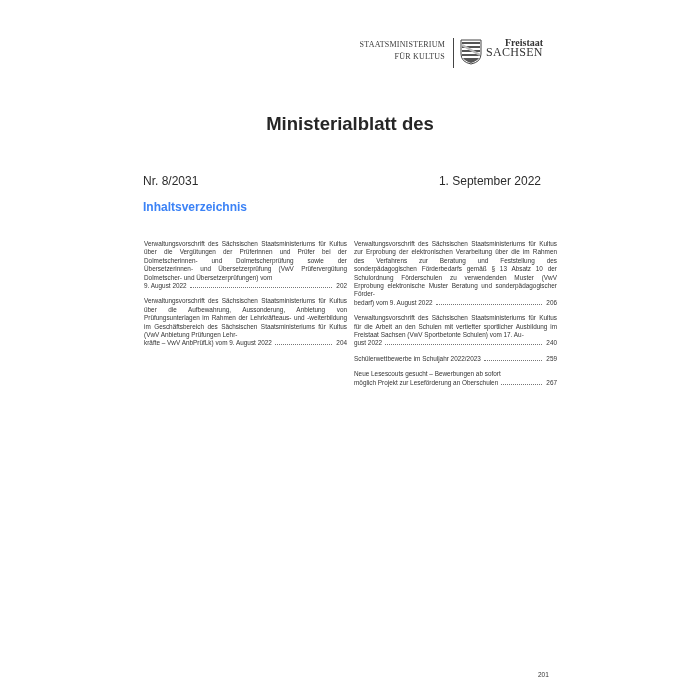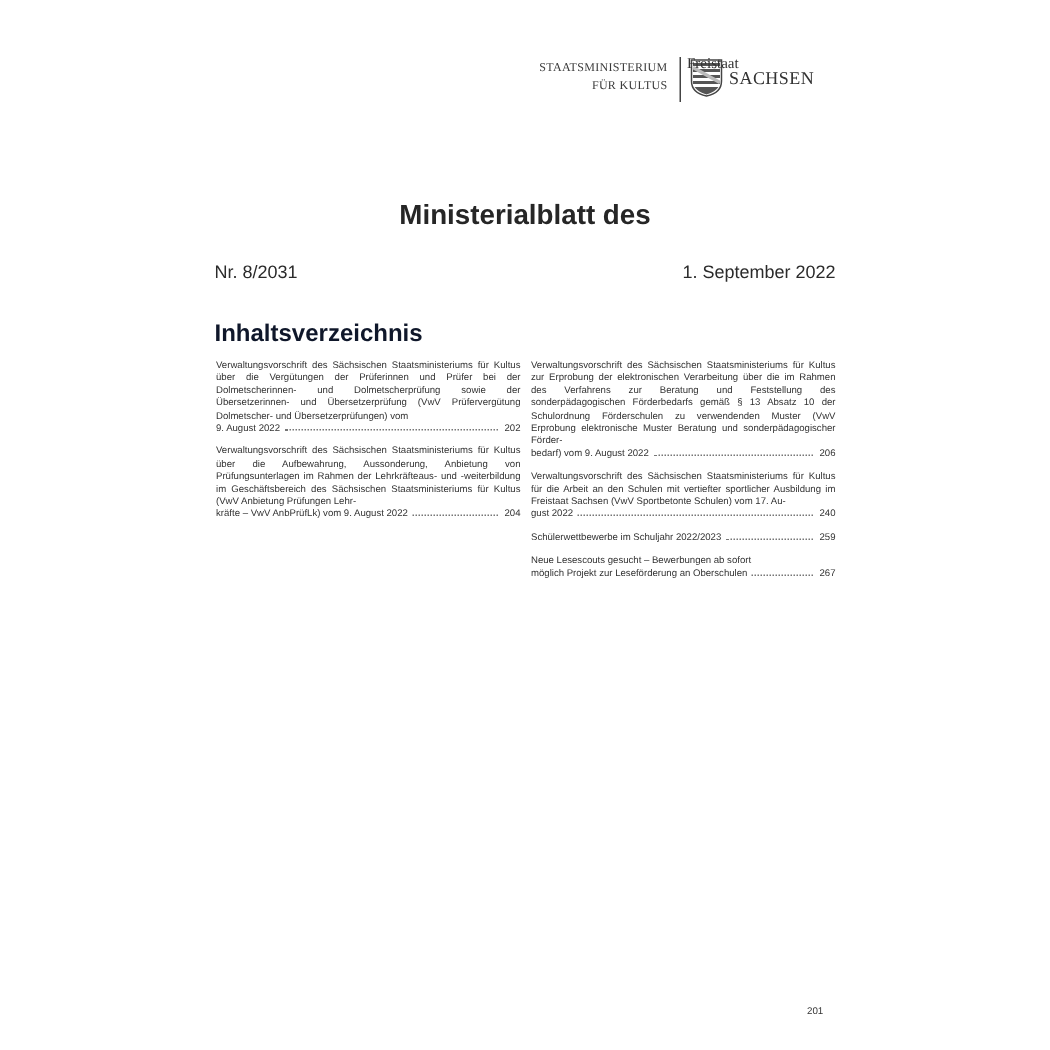"Freistaat" .logo-freistaat { font-weight: none -> bold; left: 458px -> 505px }
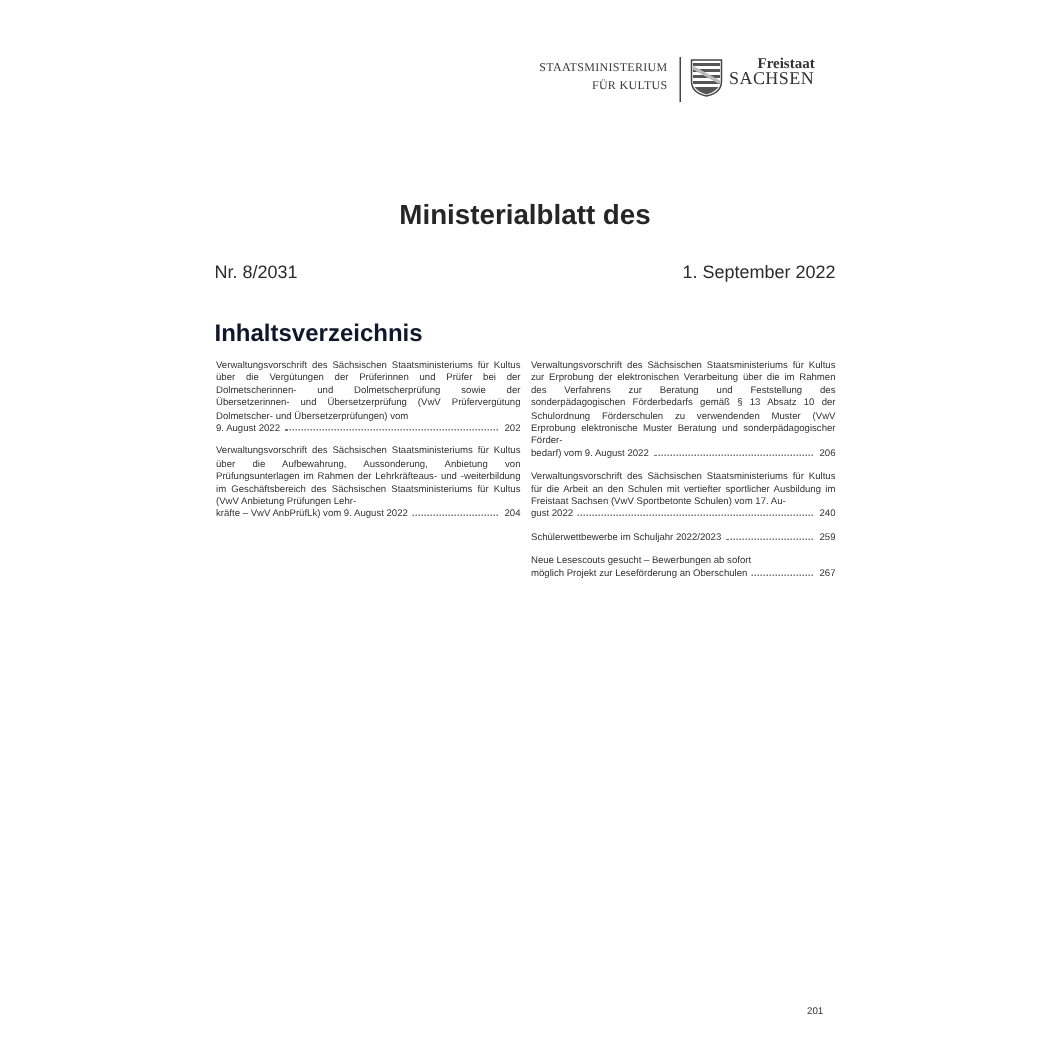"Ministerialblatt des" .title { top: 131px -> 112px }
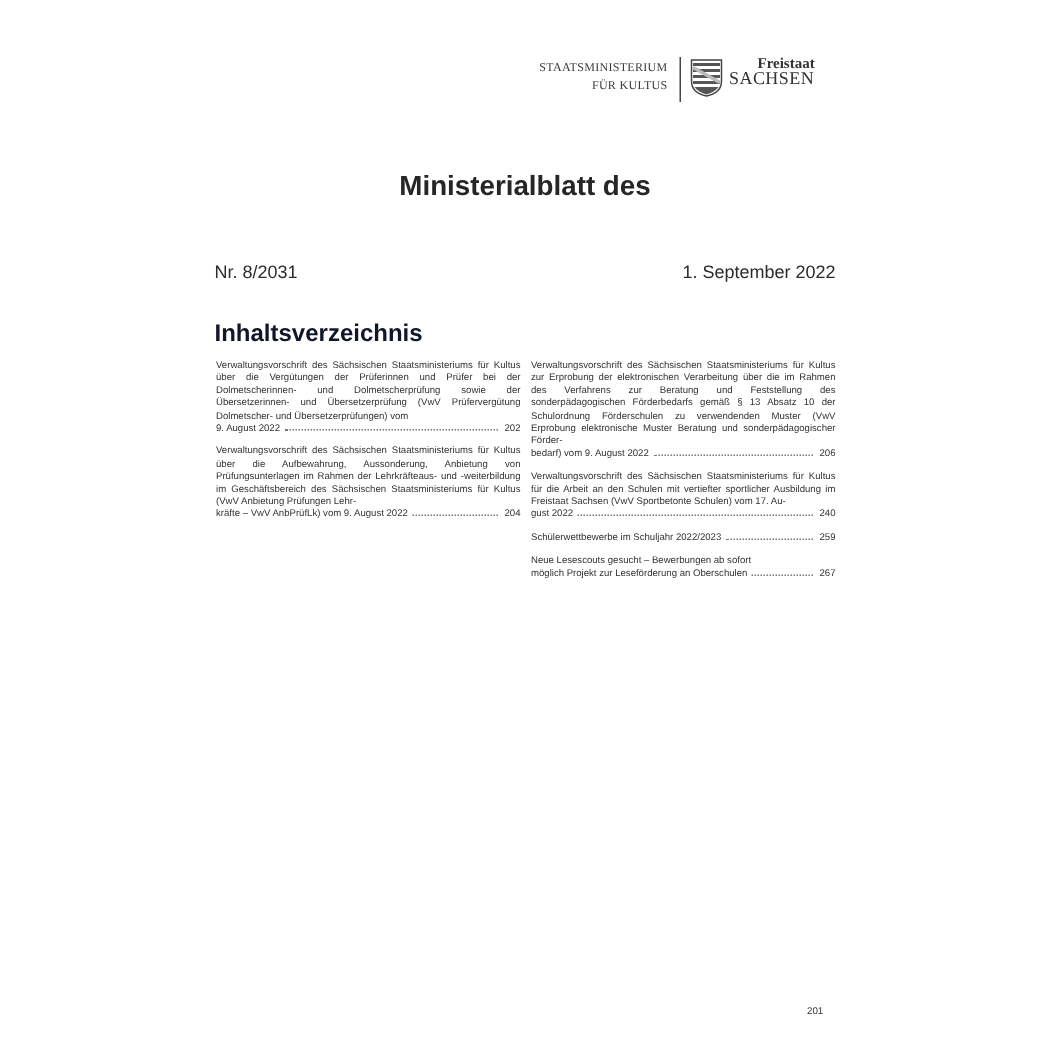"1. September 2022" .issue-right { right: 0 -> 16px }
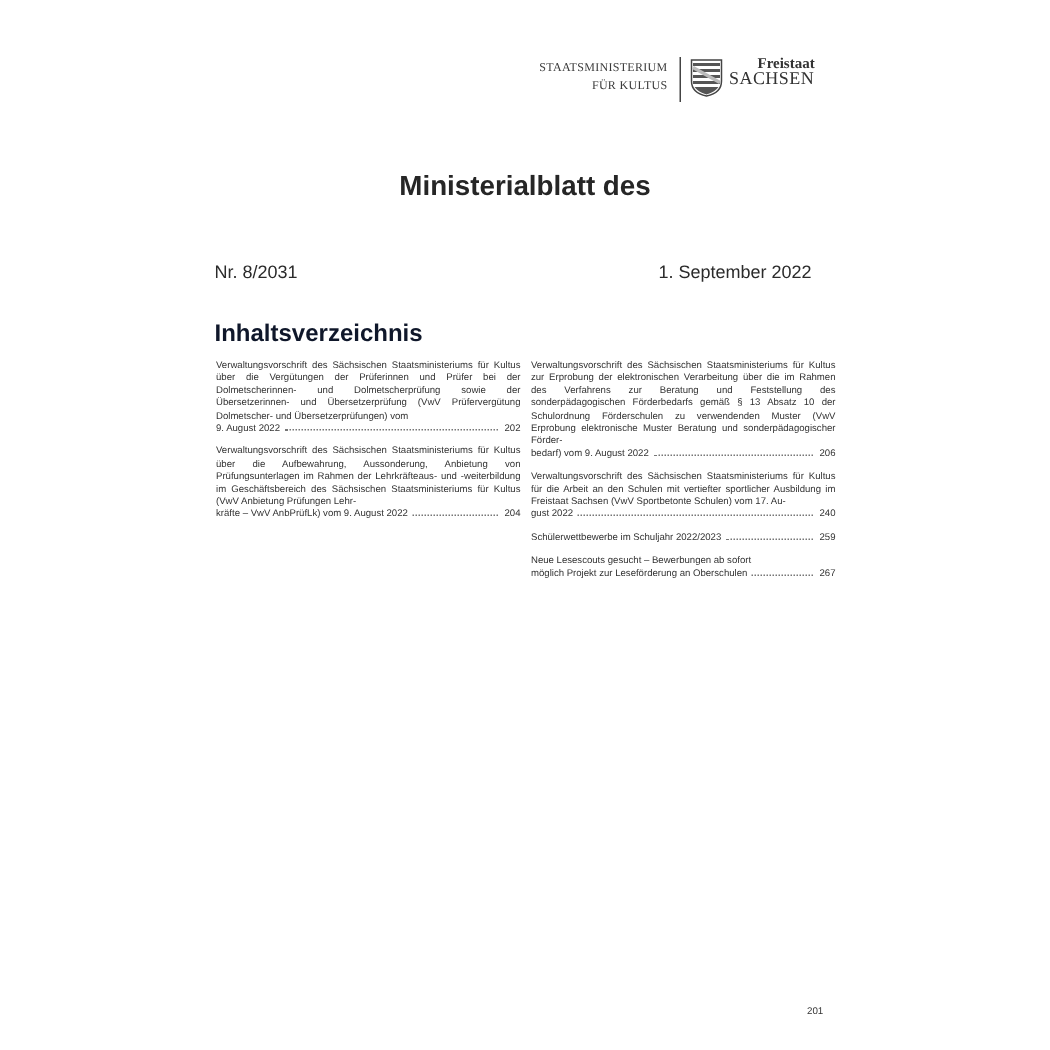"Inhaltsverzeichnis" .toc-heading { color: #0f172a -> #3b82f6; font-size: 16px -> 12px; top: 214px -> 200px }
